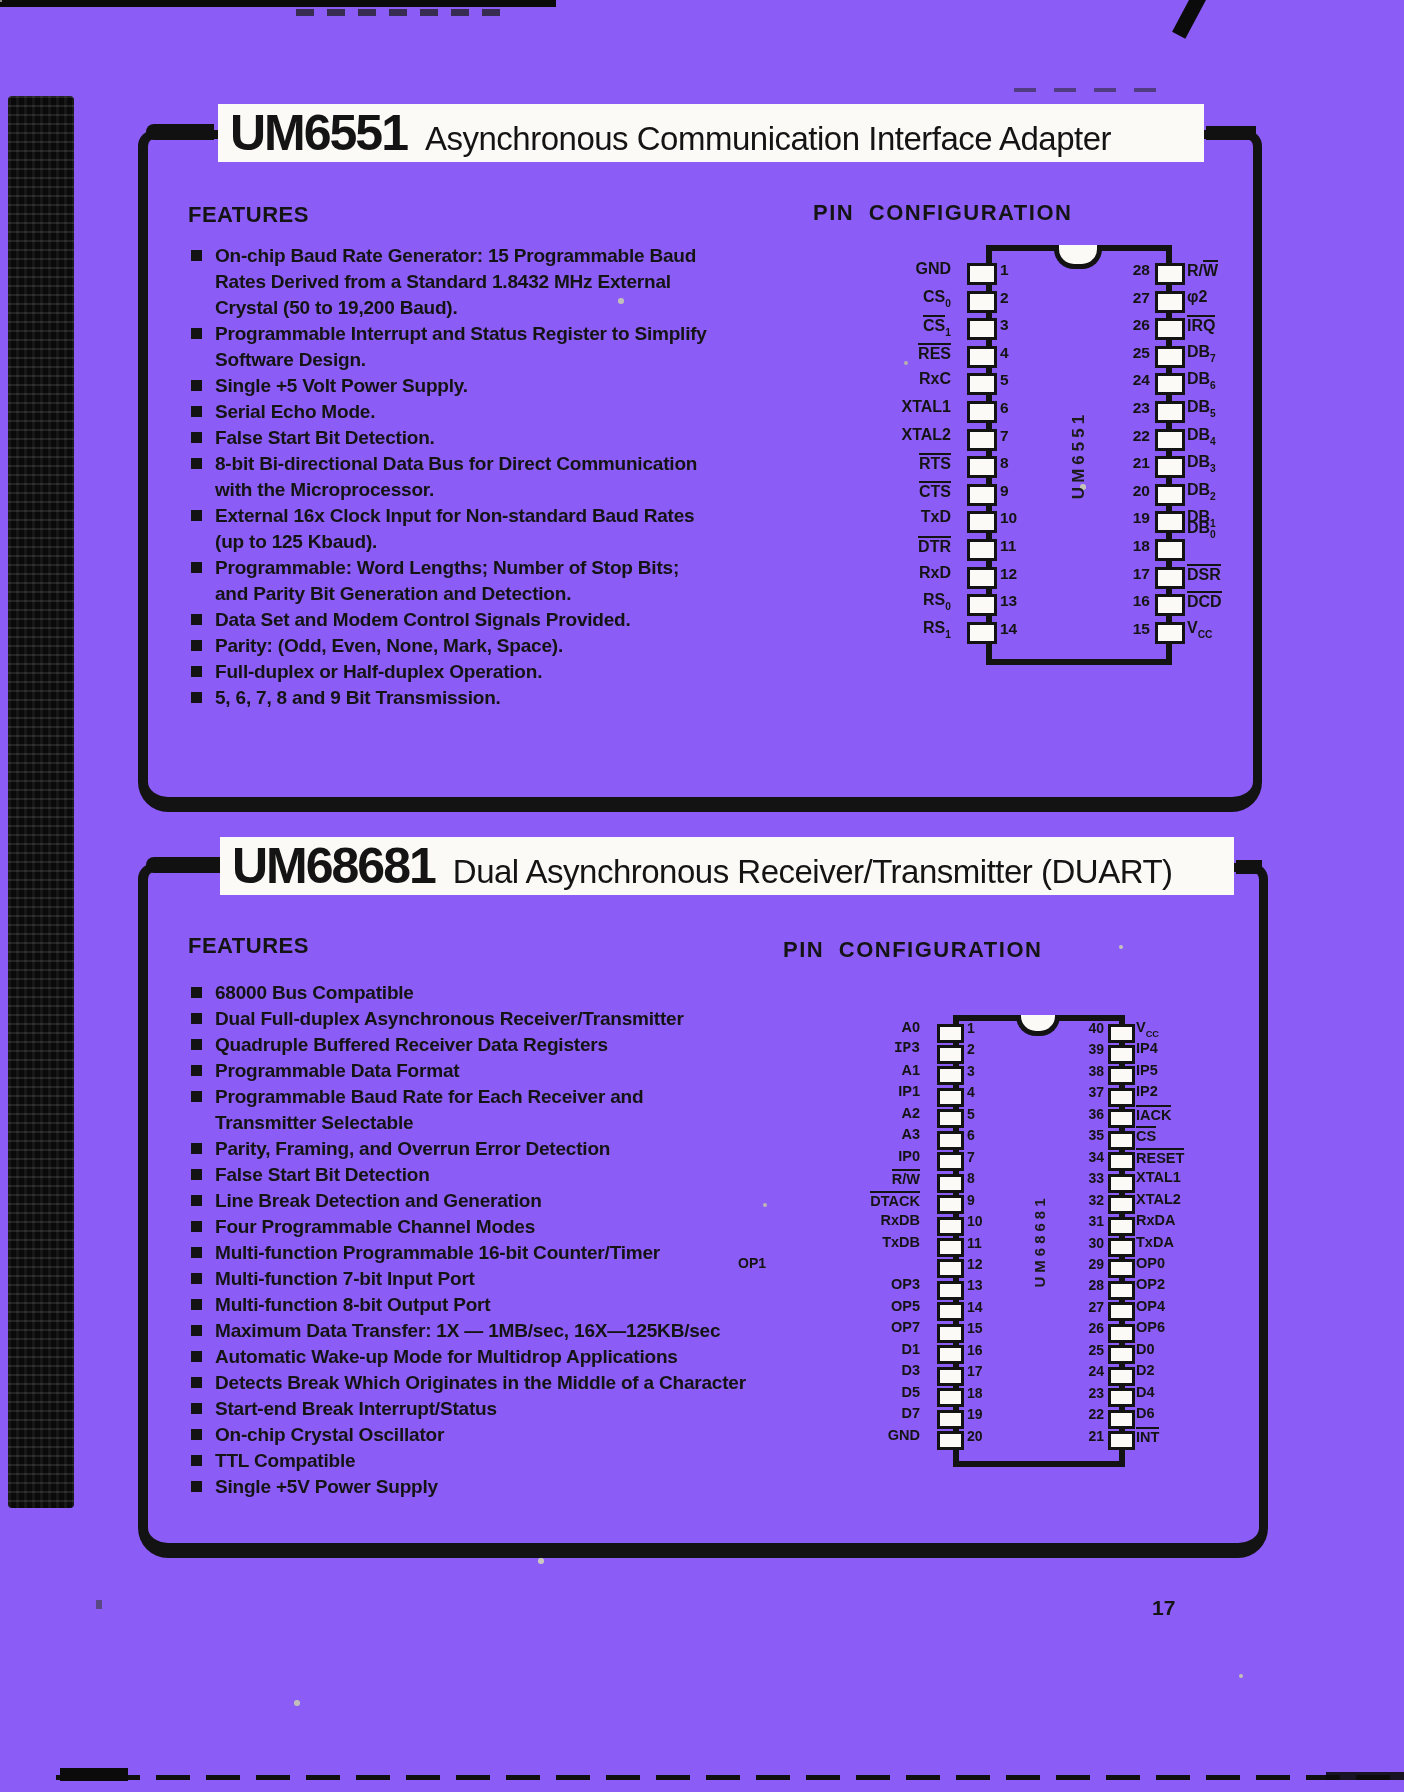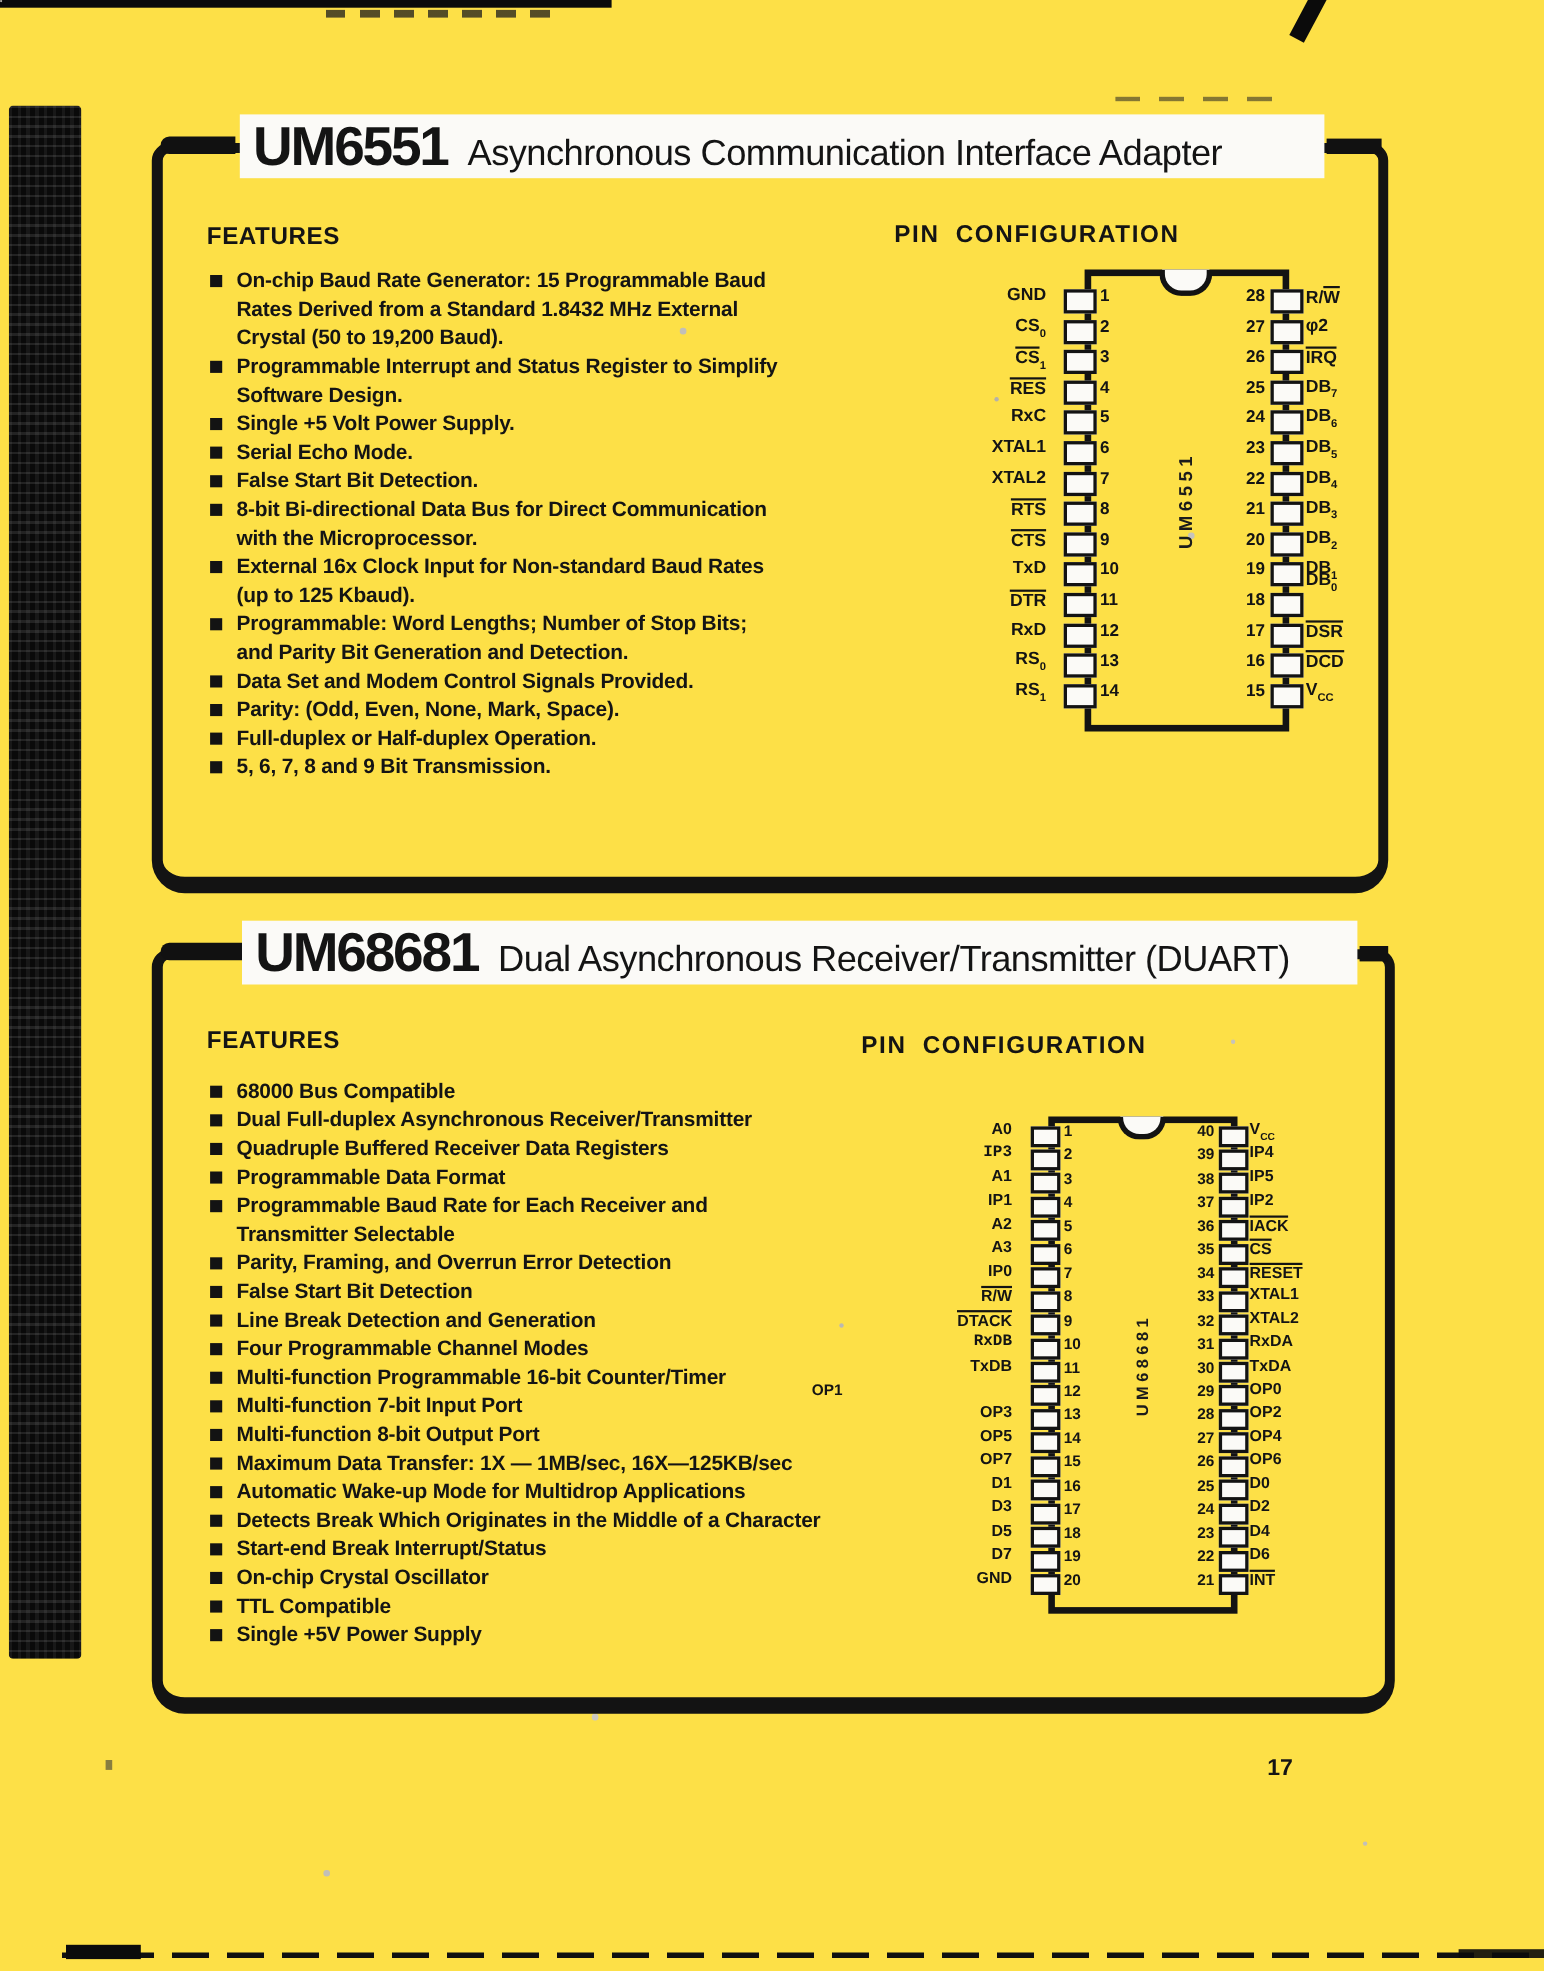"UM6551" .page { background: #fde047 -> #8b5cf6 }
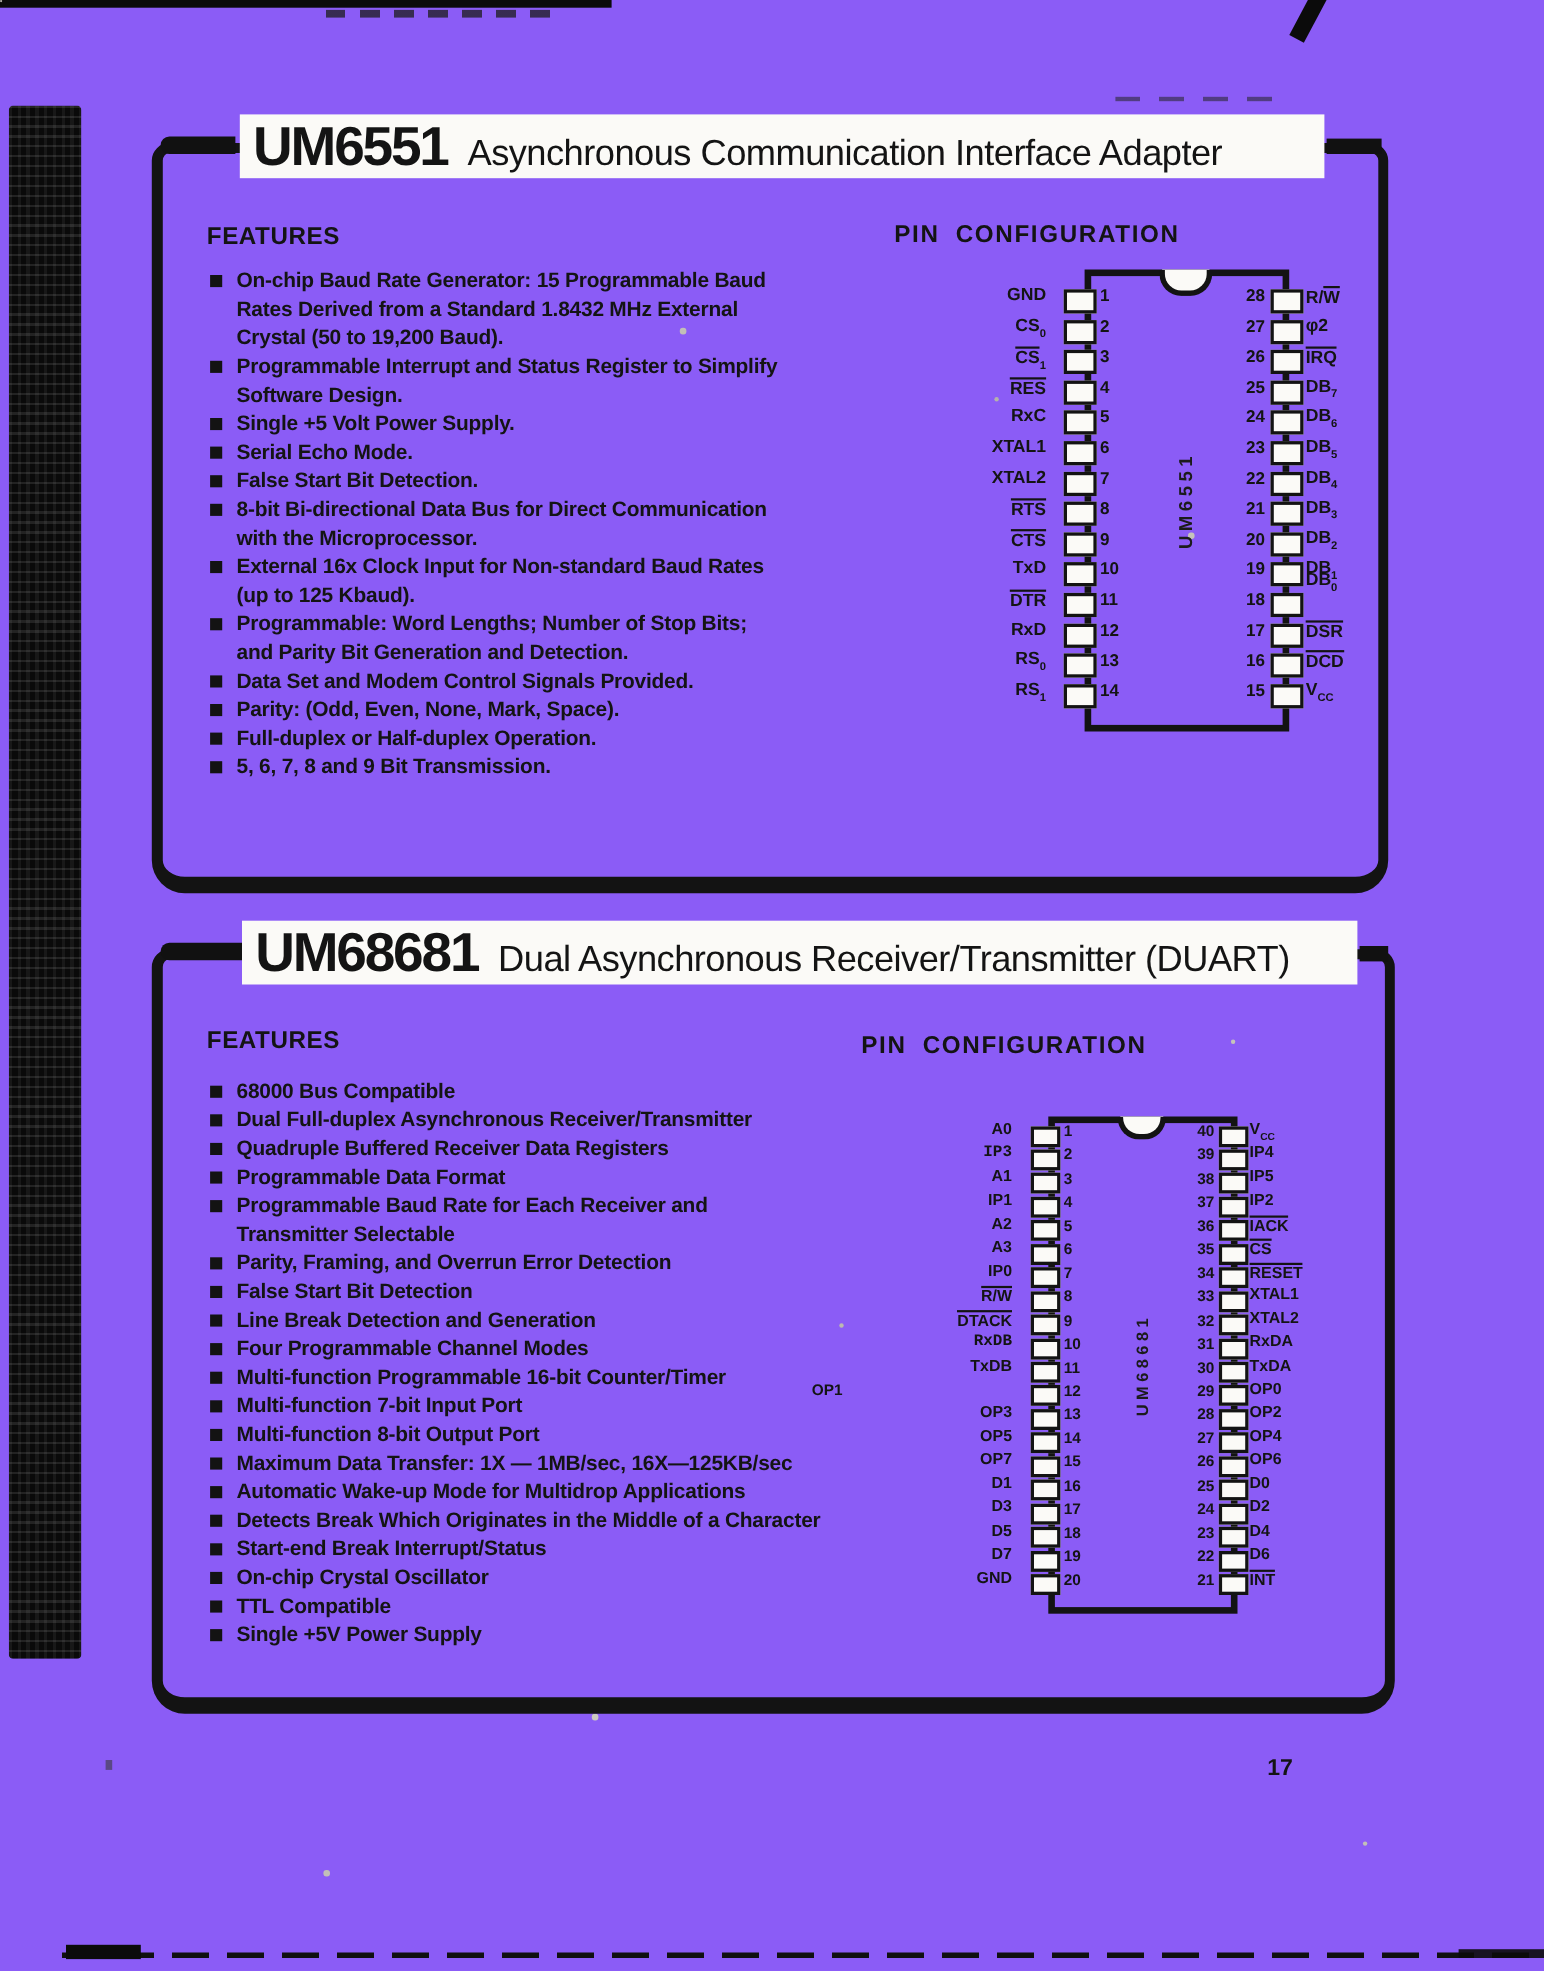"RxDB" div.pin-lab { font-family: Liberation Mono, monospace -> none }
